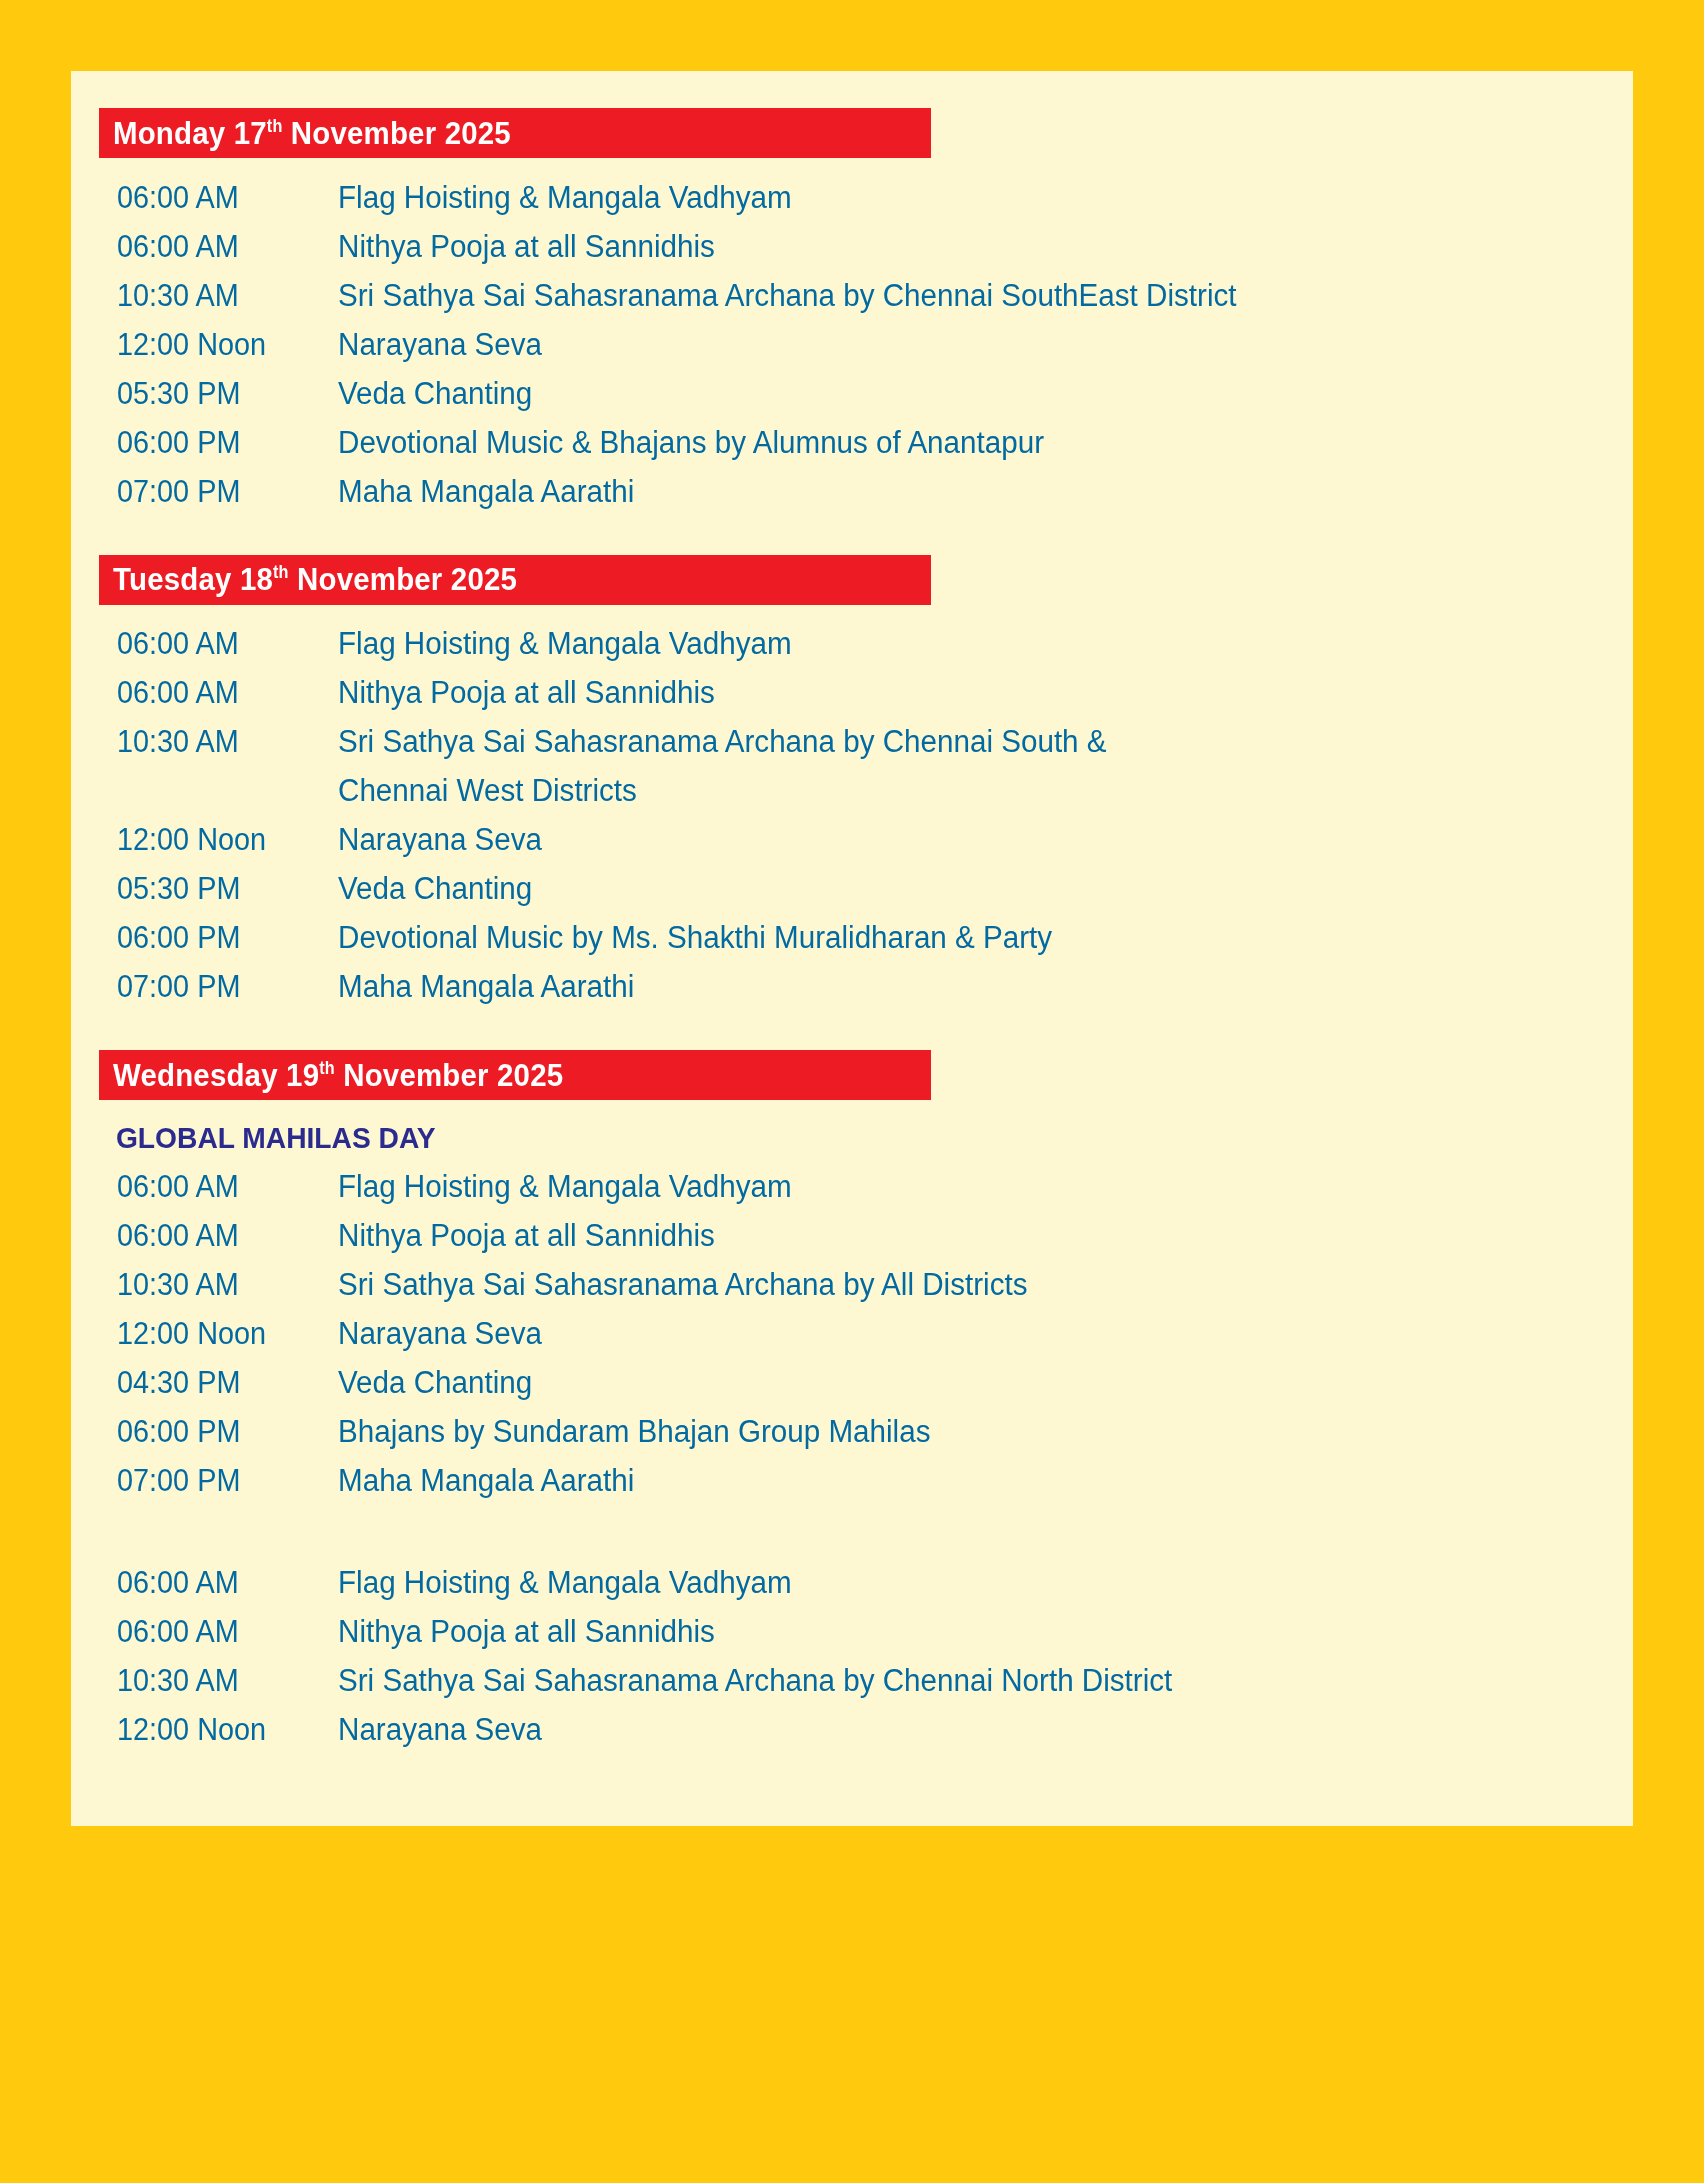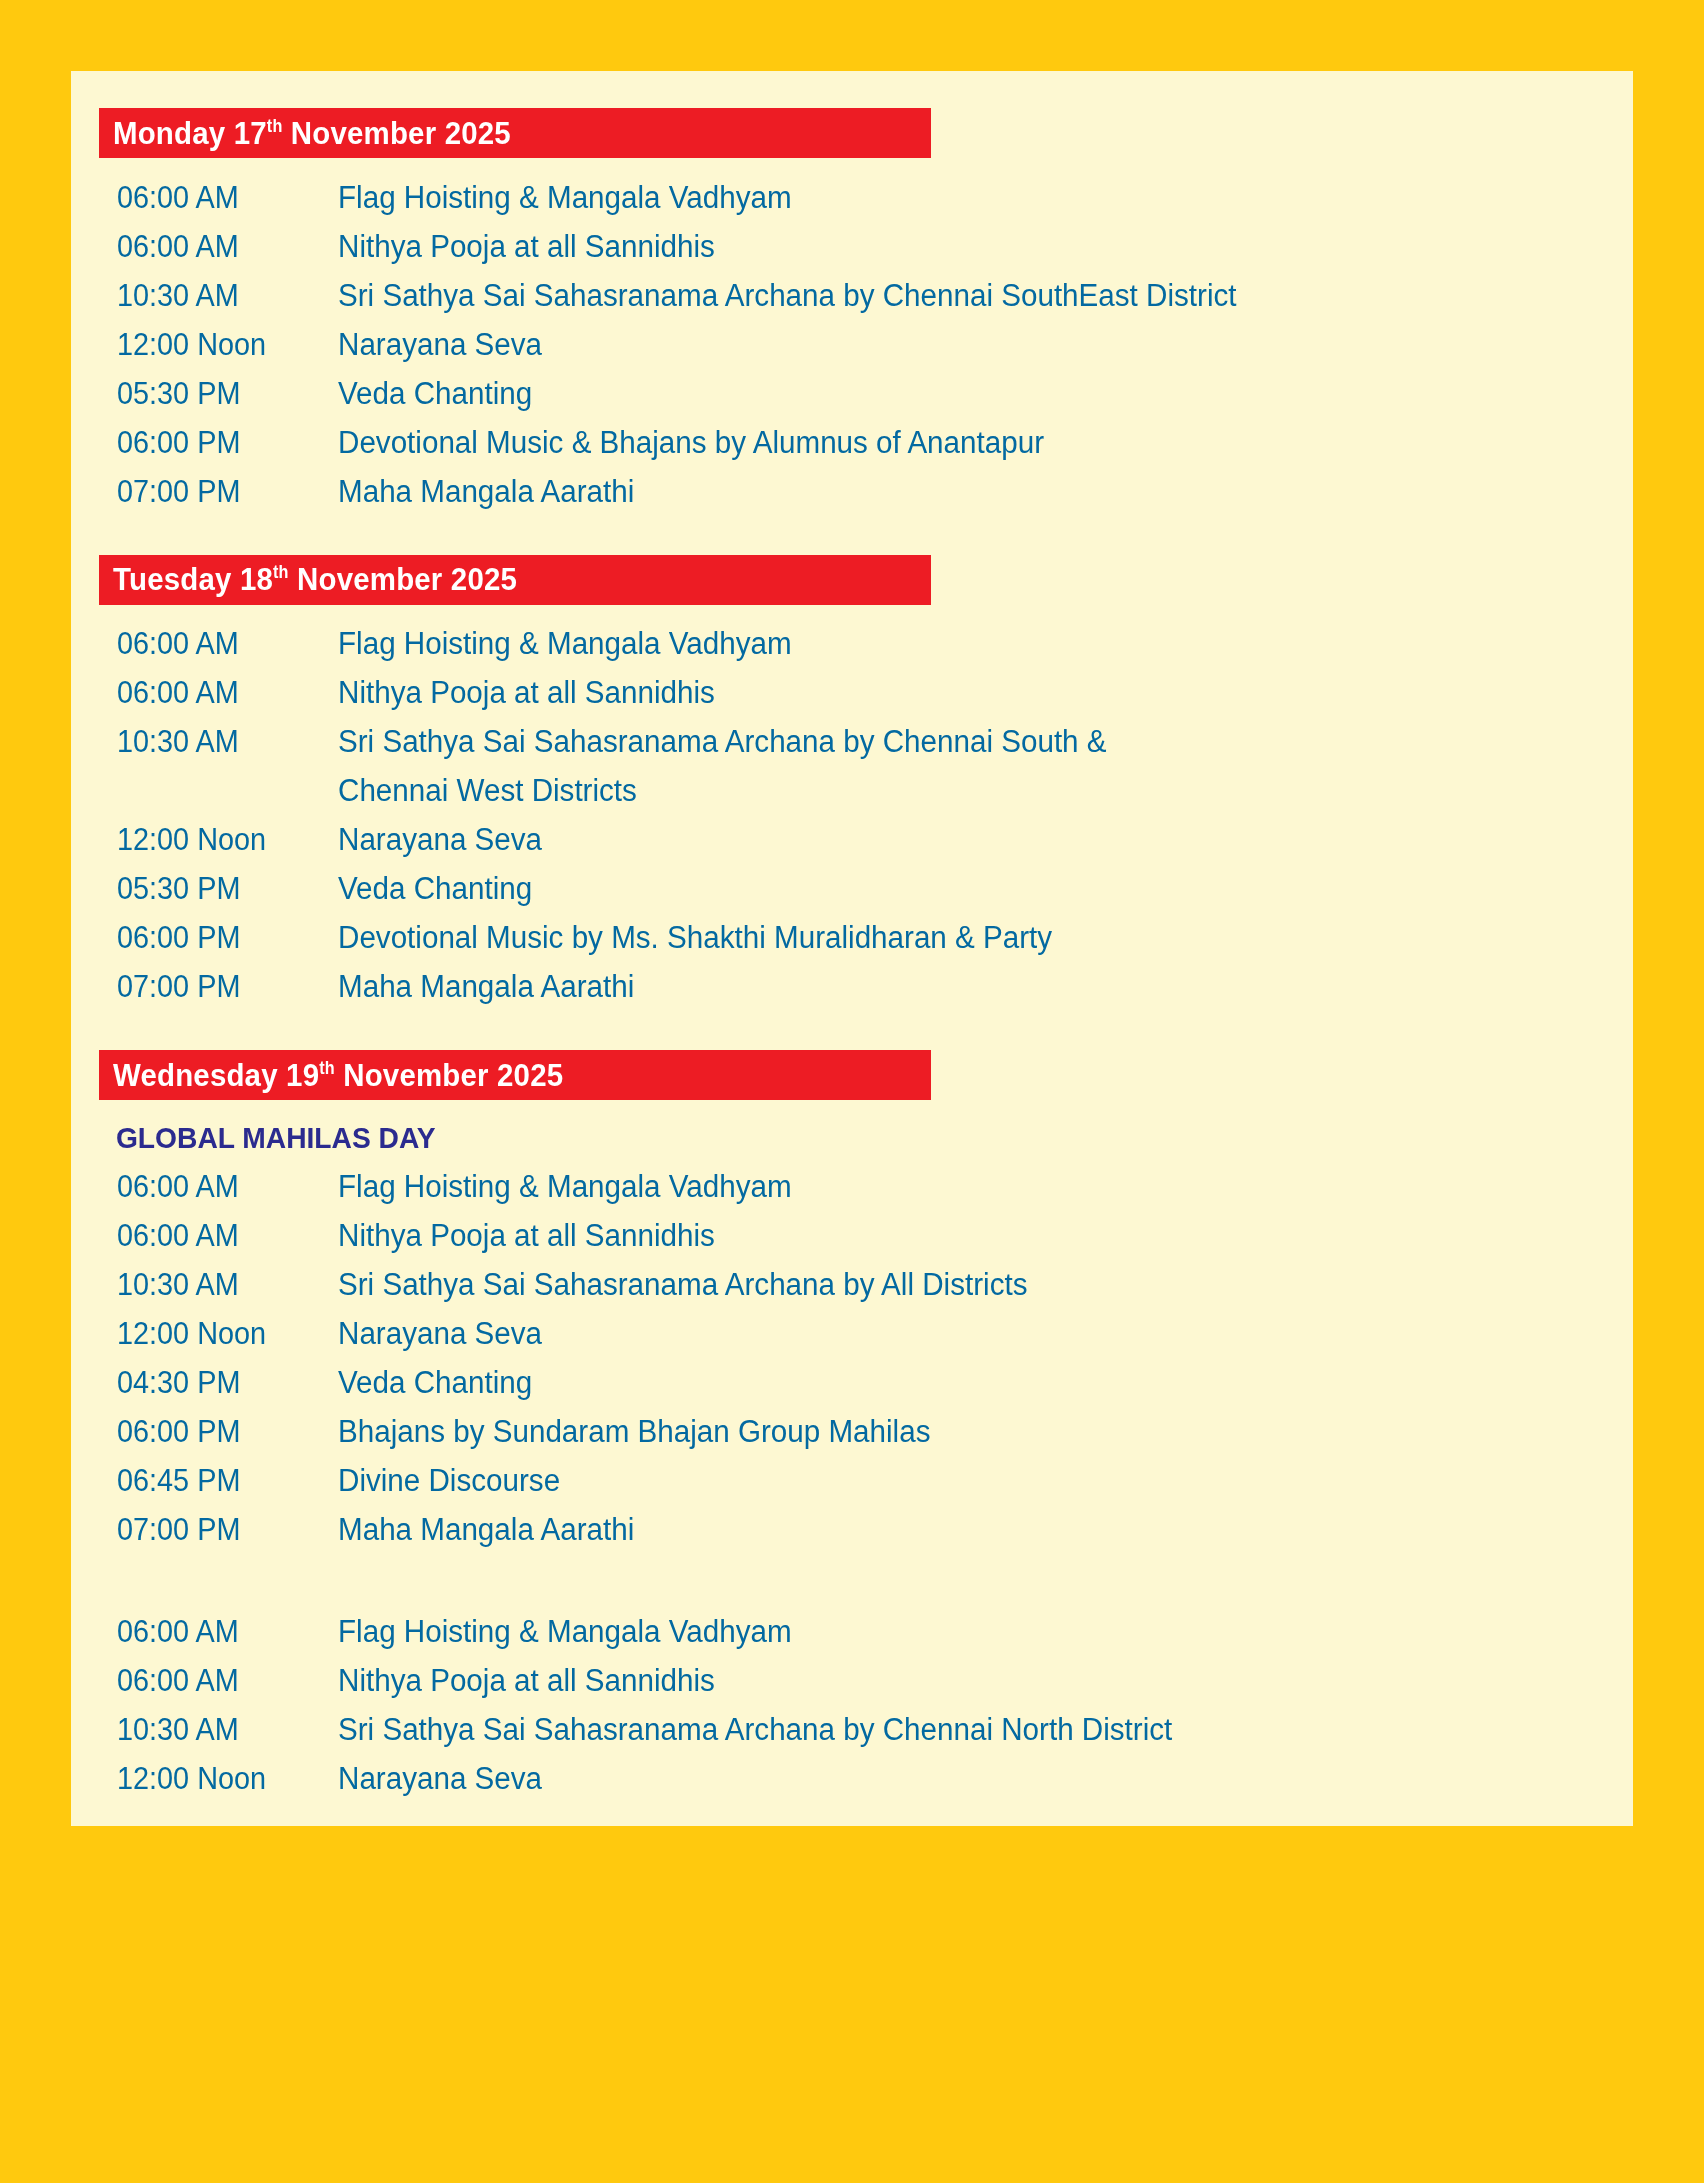"06:45 PM" div.event-row { html: <div> <div>06:45 PM</div> <div>Divine Discourse</div> </div> -> none }
